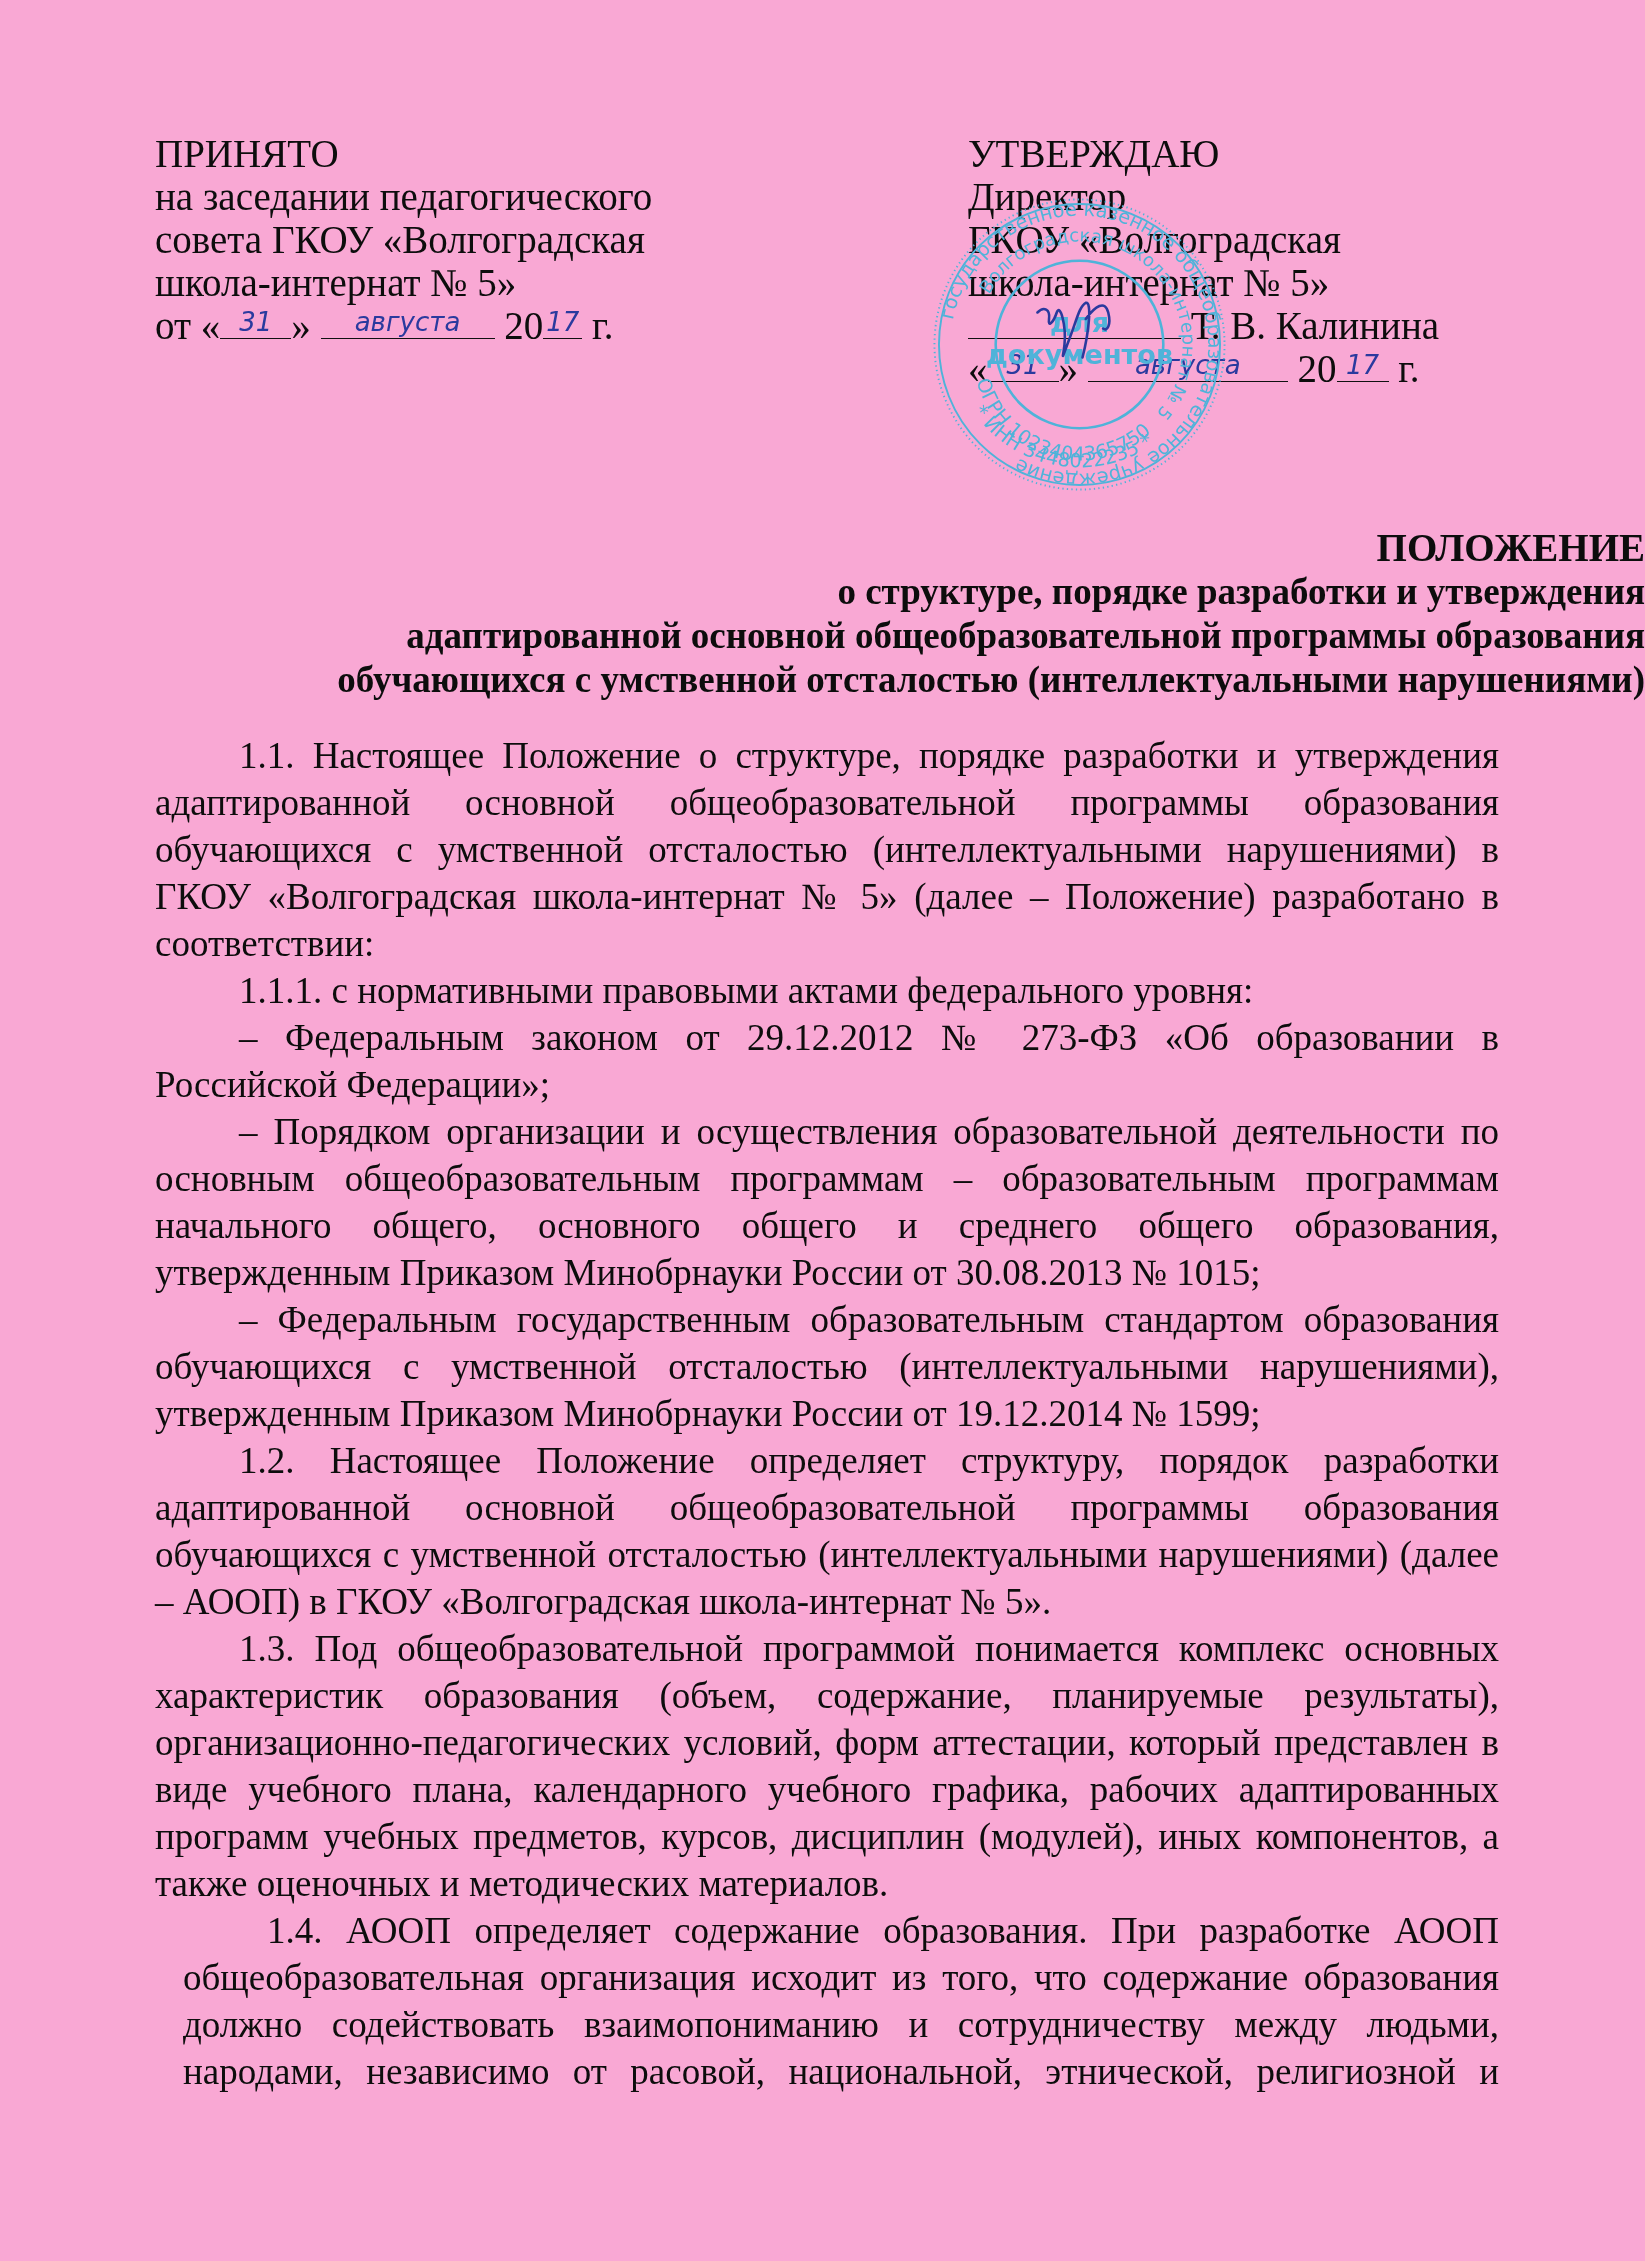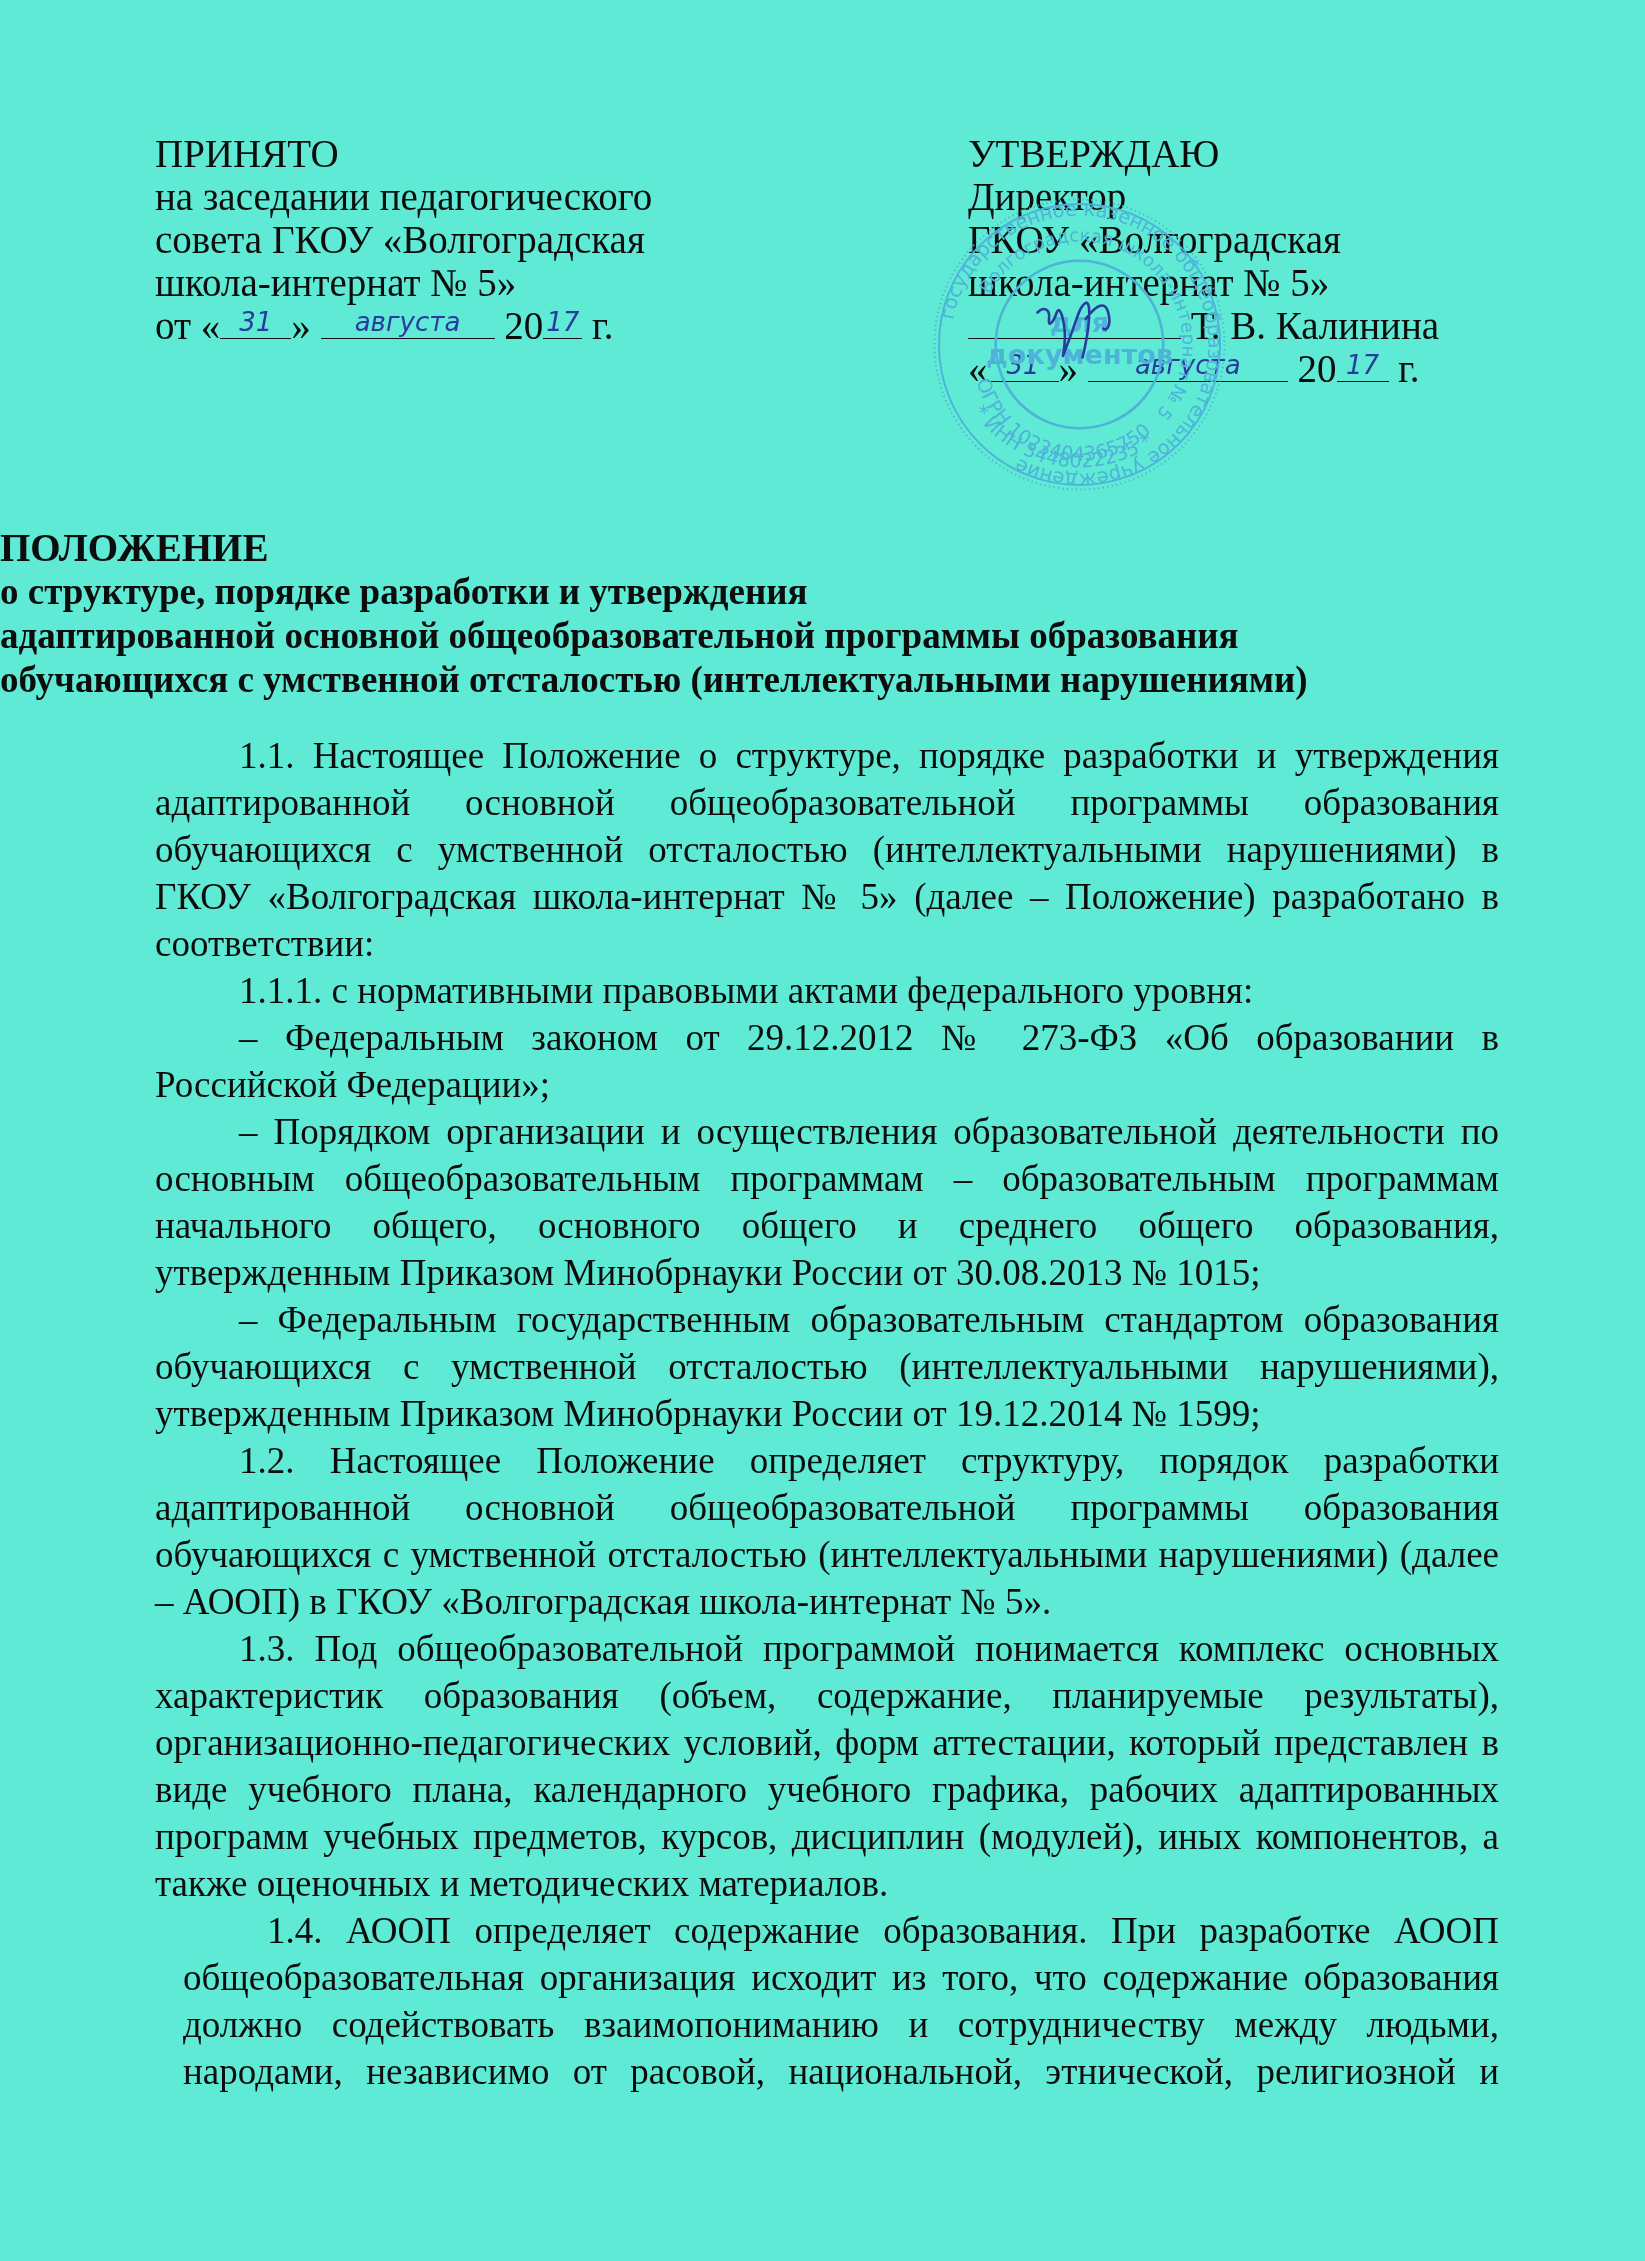"ПРИНЯТО" .page { background: #5eead4 -> #f9a8d4 }
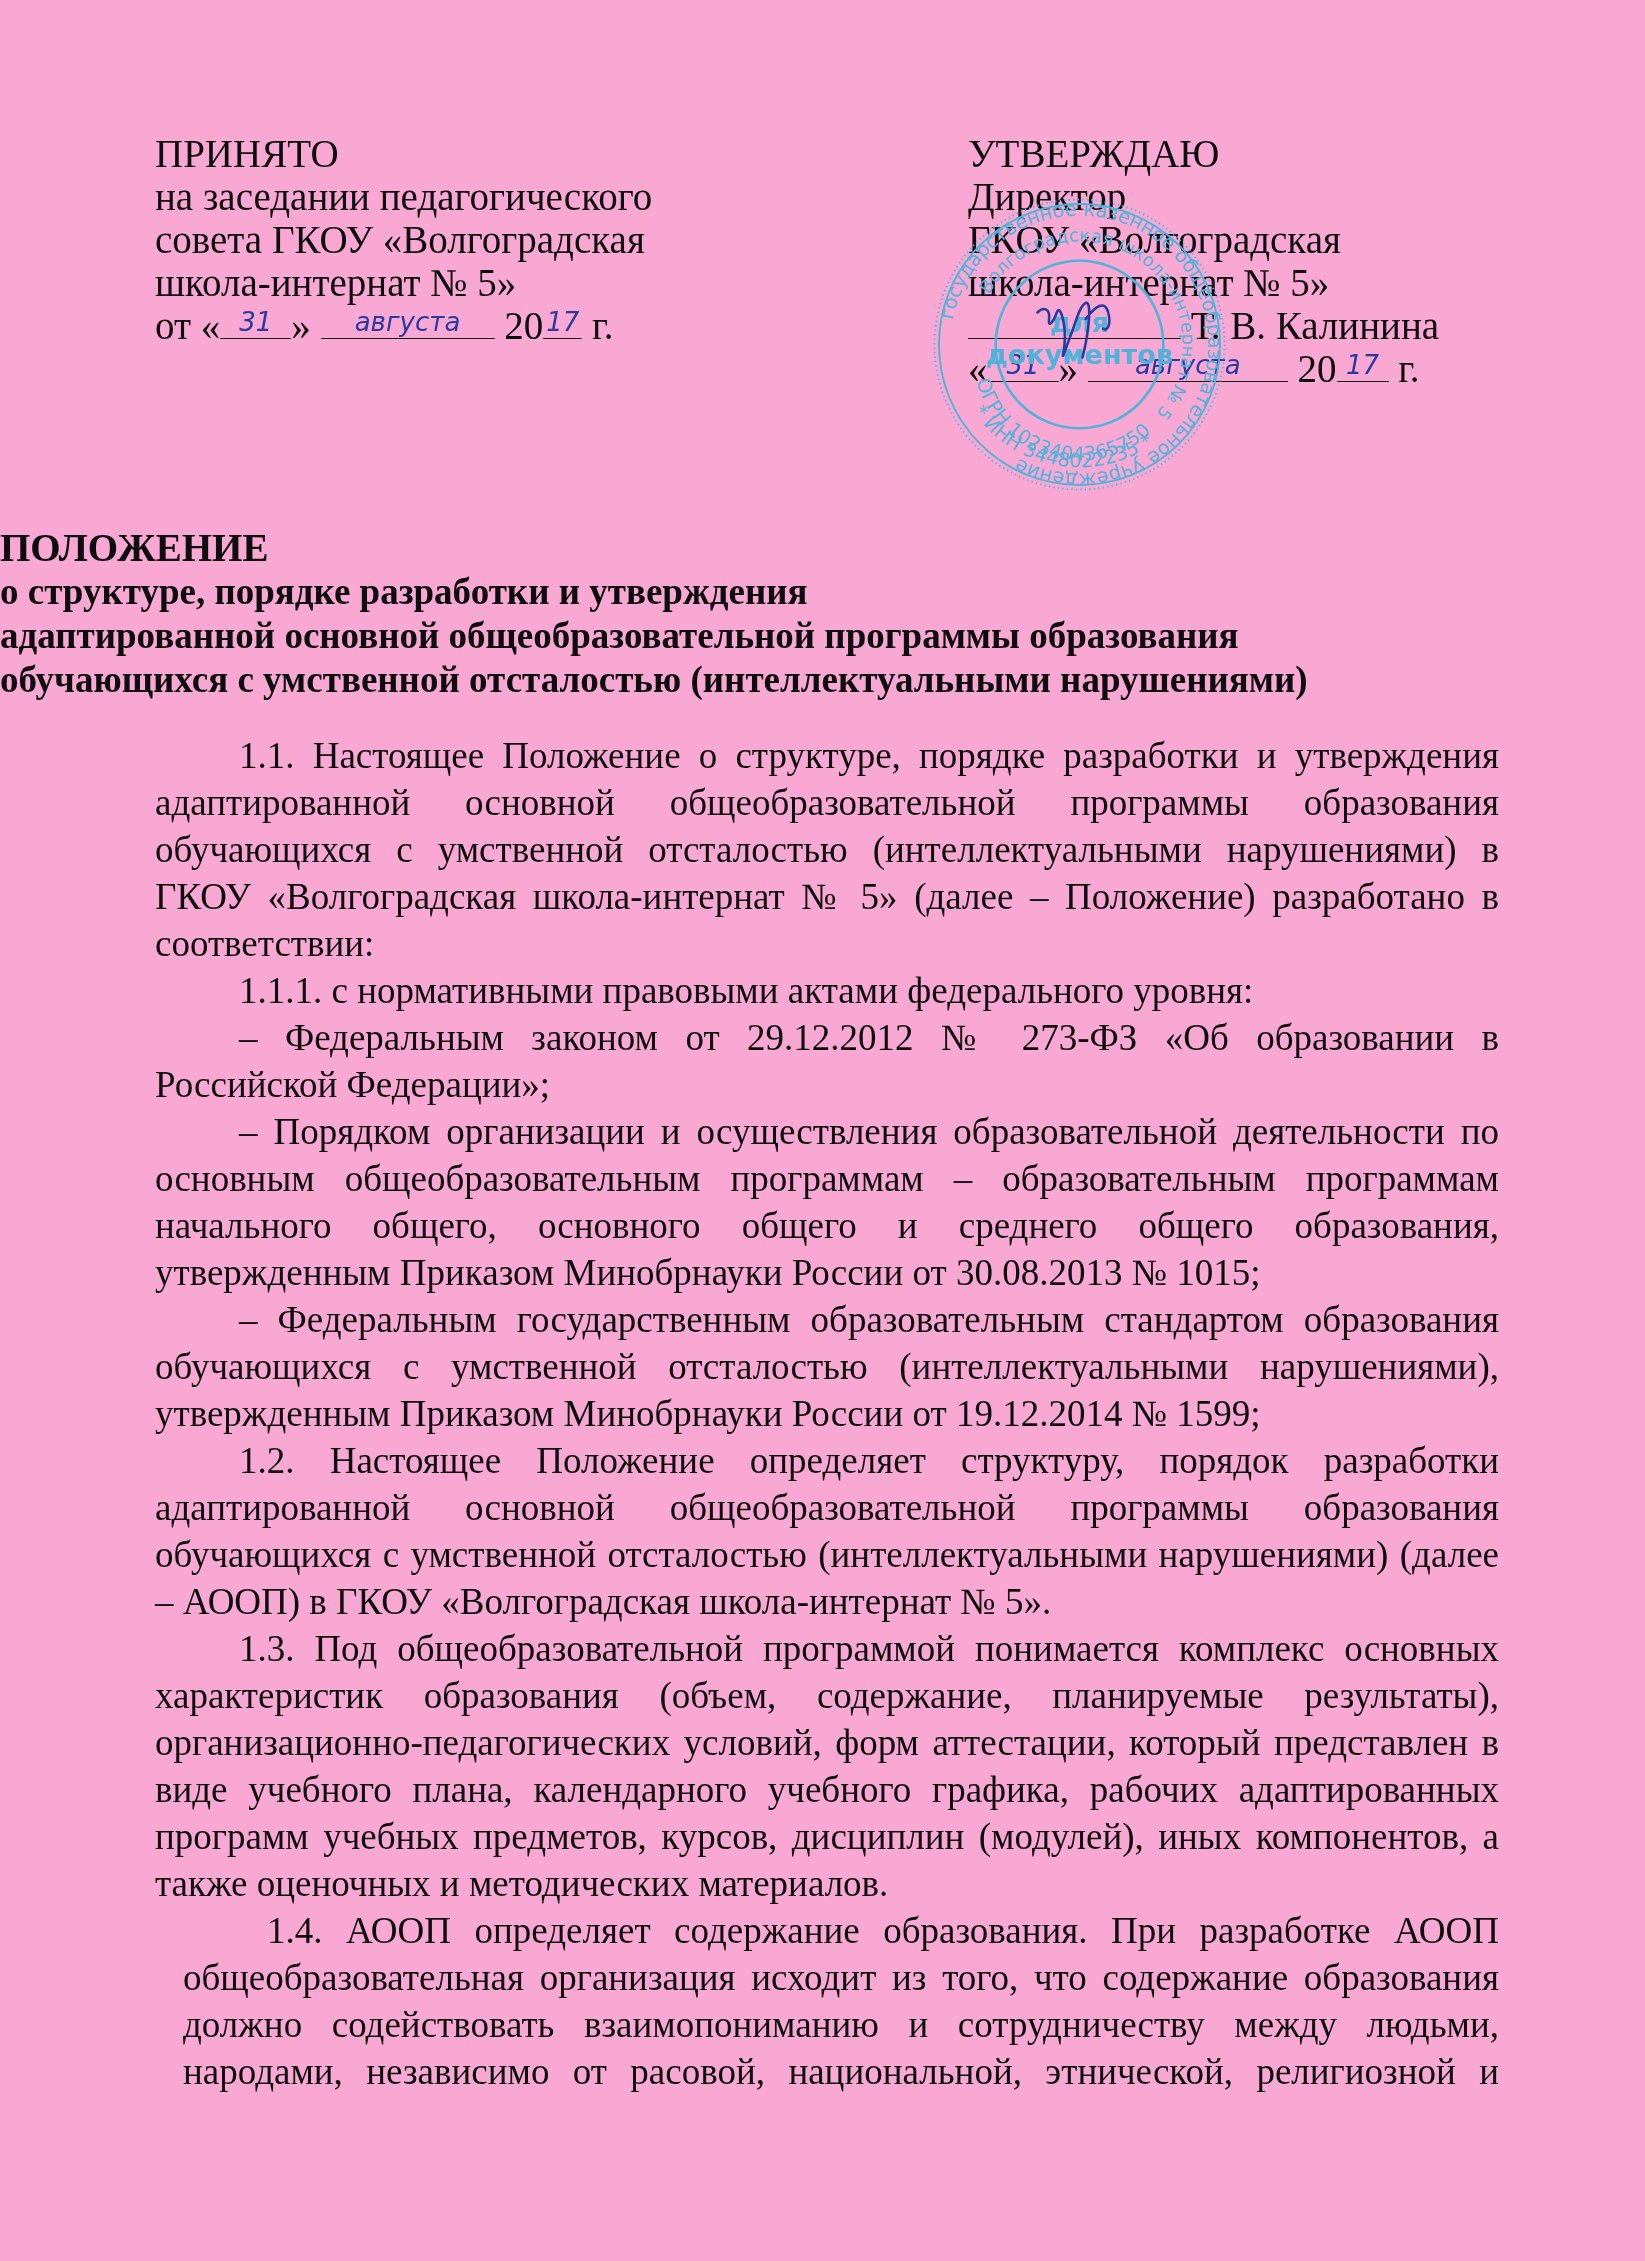"ПОЛОЖЕНИЕ" .title { text-align: left -> right }
